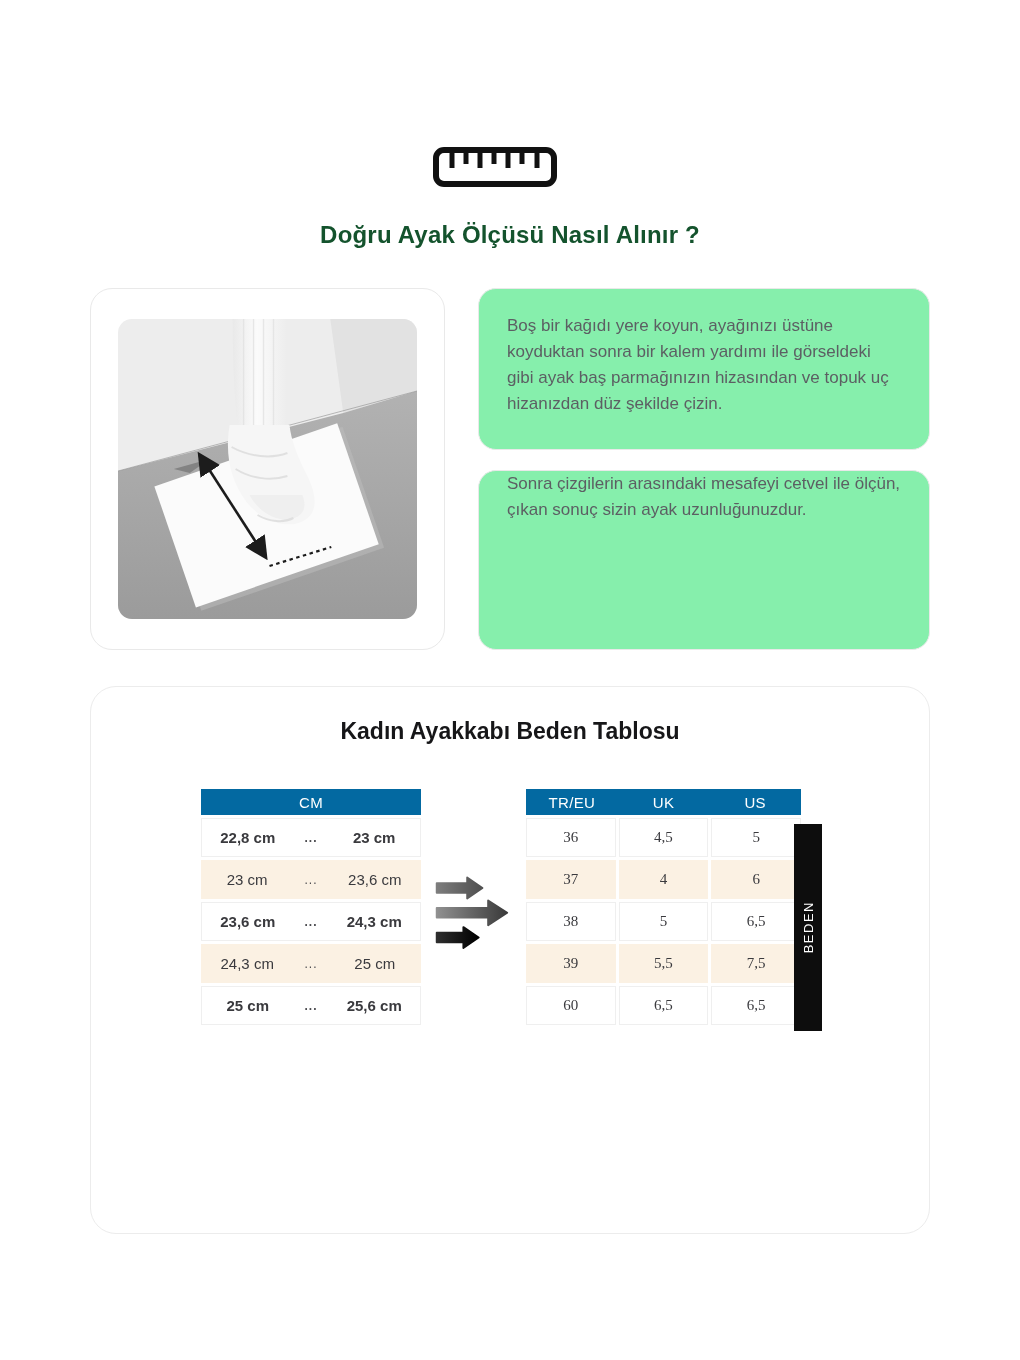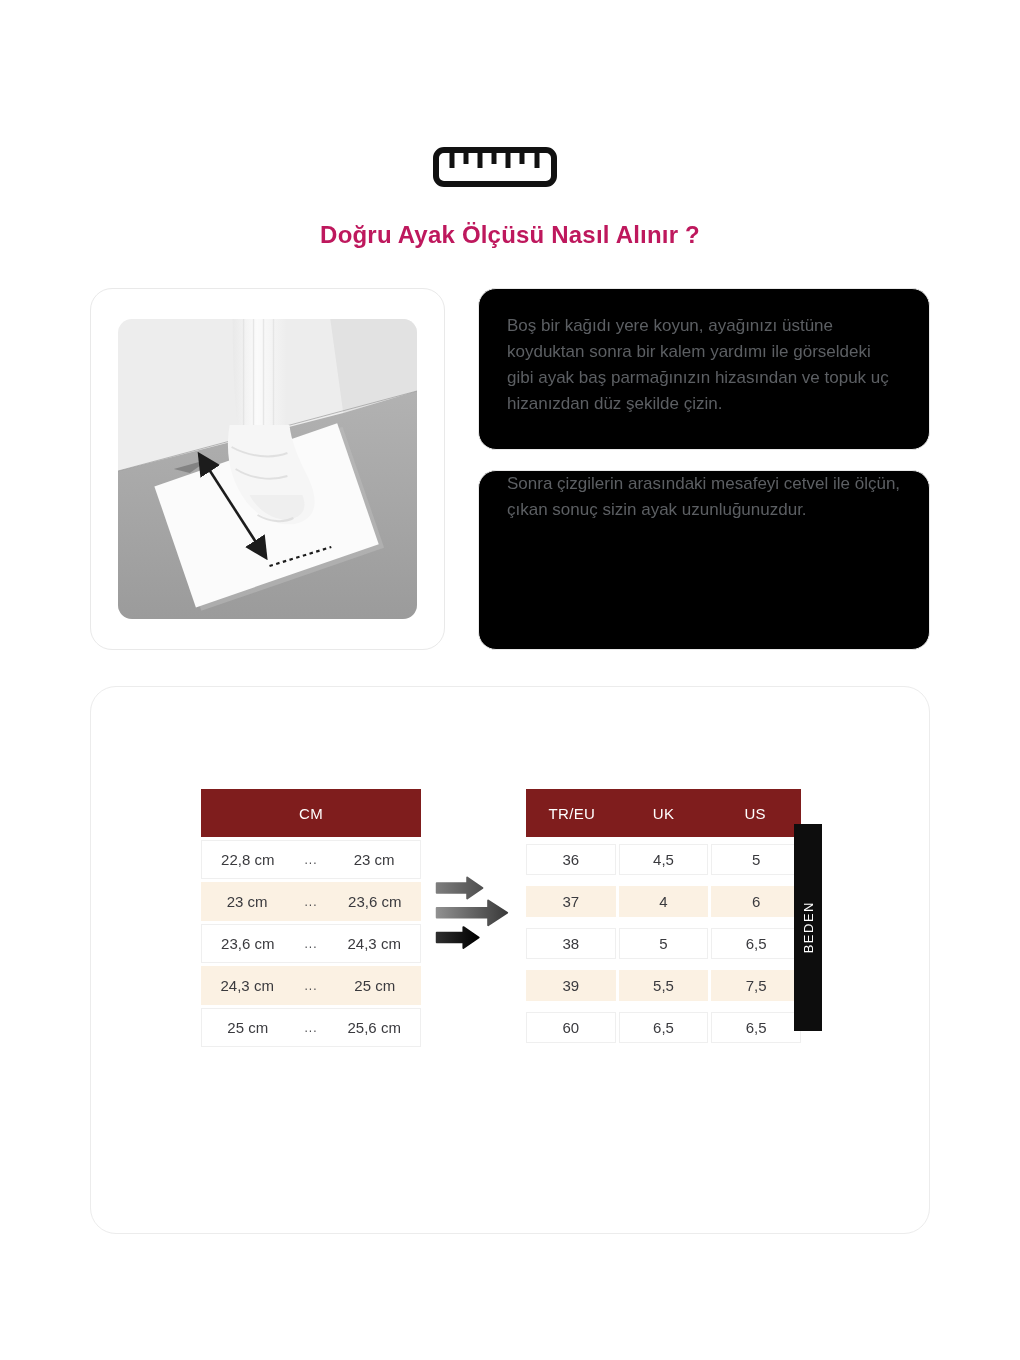"Doğru Ayak Ölçüsü Nasıl Alınır" .page-title { color: #be185d -> #14532d }
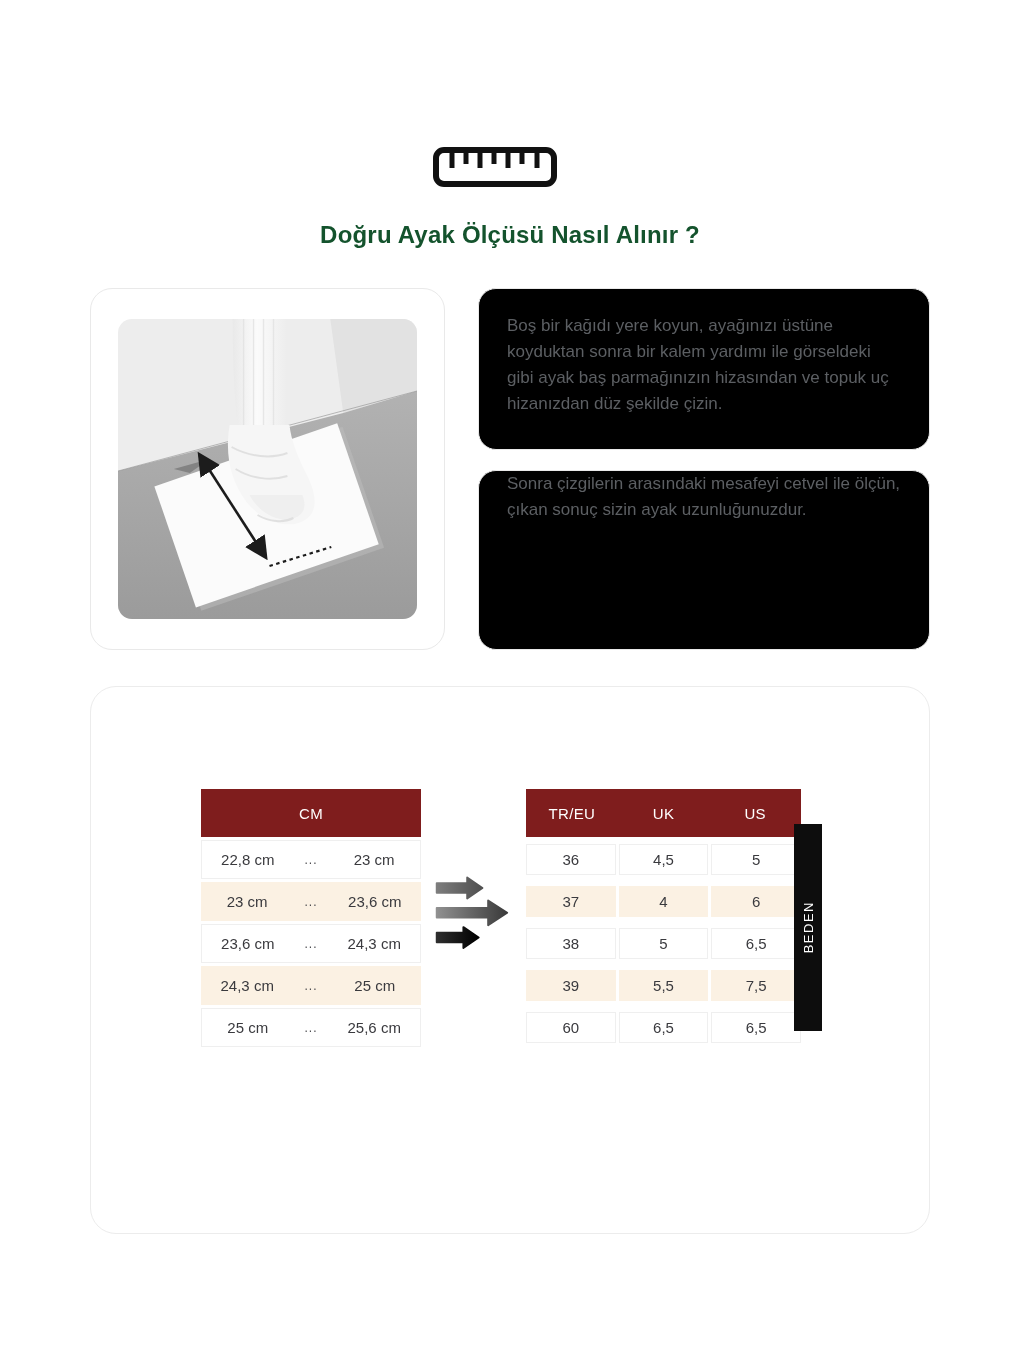"Boş bir kağıdı yere koyun," .info-box { background: #000000 -> #86efac }
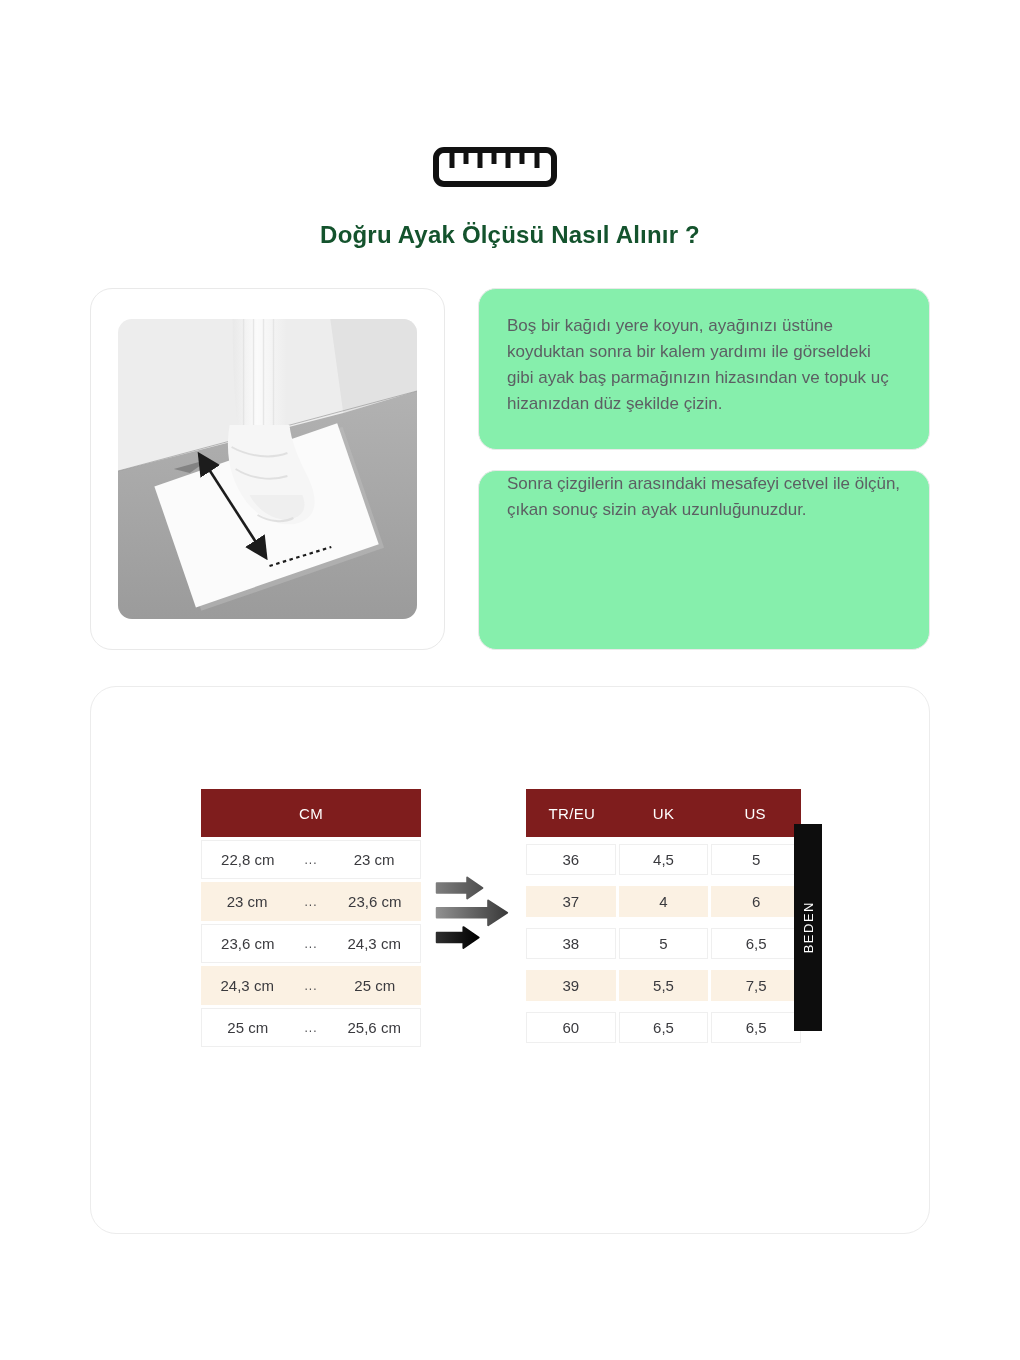"Kadın Ayakkabı Beden Tablosu" h2.size-title { html: none -> <h2>Kadın Ayakkabı Beden Tablosu</h2> }
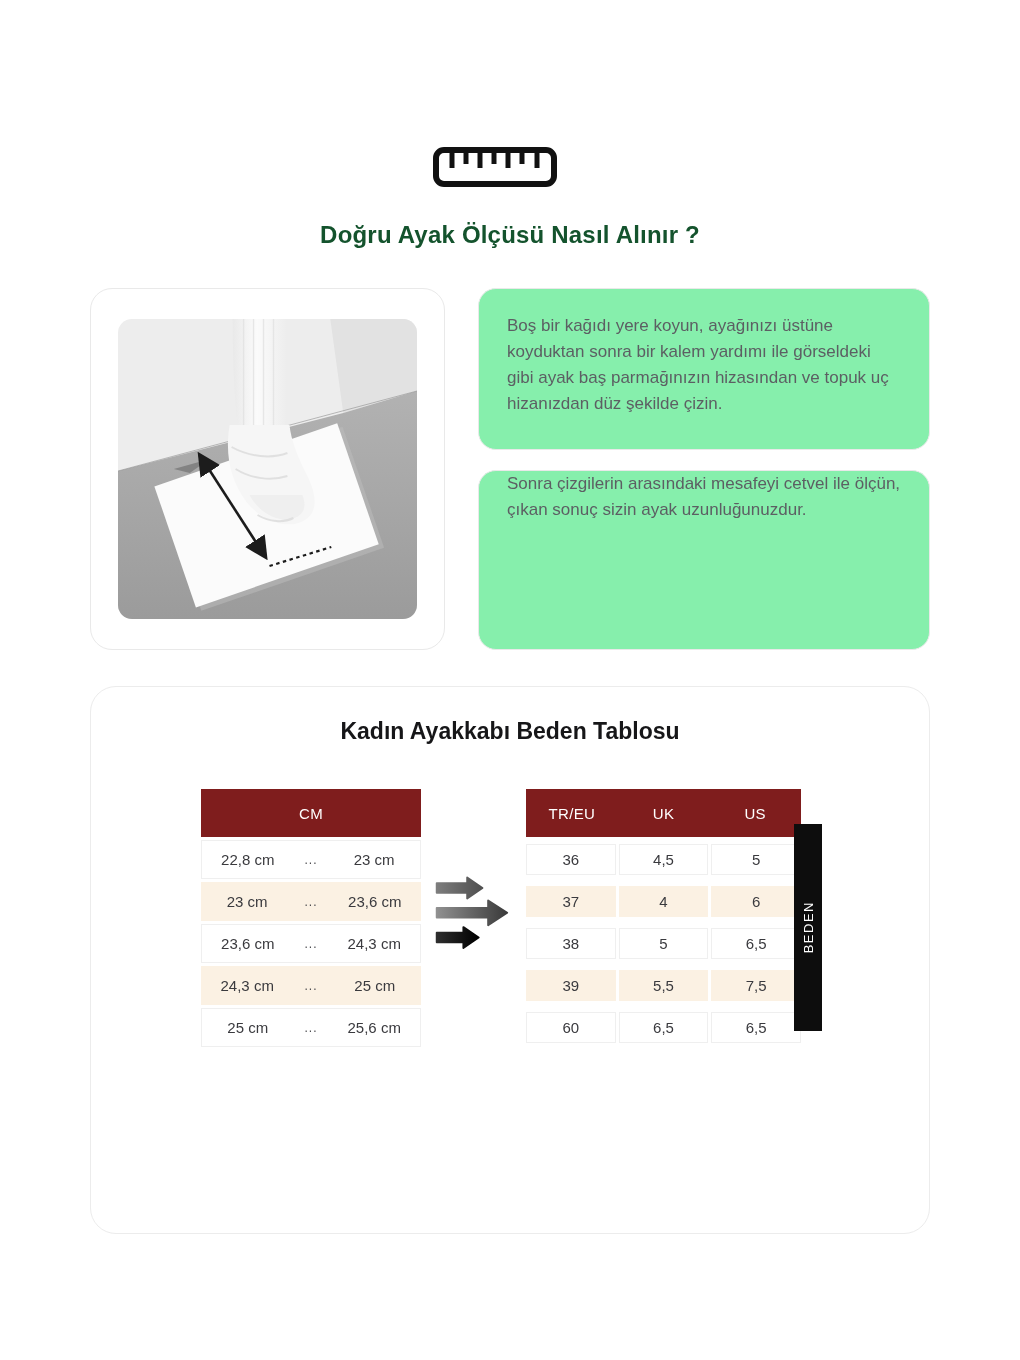"CM" .thead { background: #7f1d1d -> #0369a1; height: 48px -> 26px }
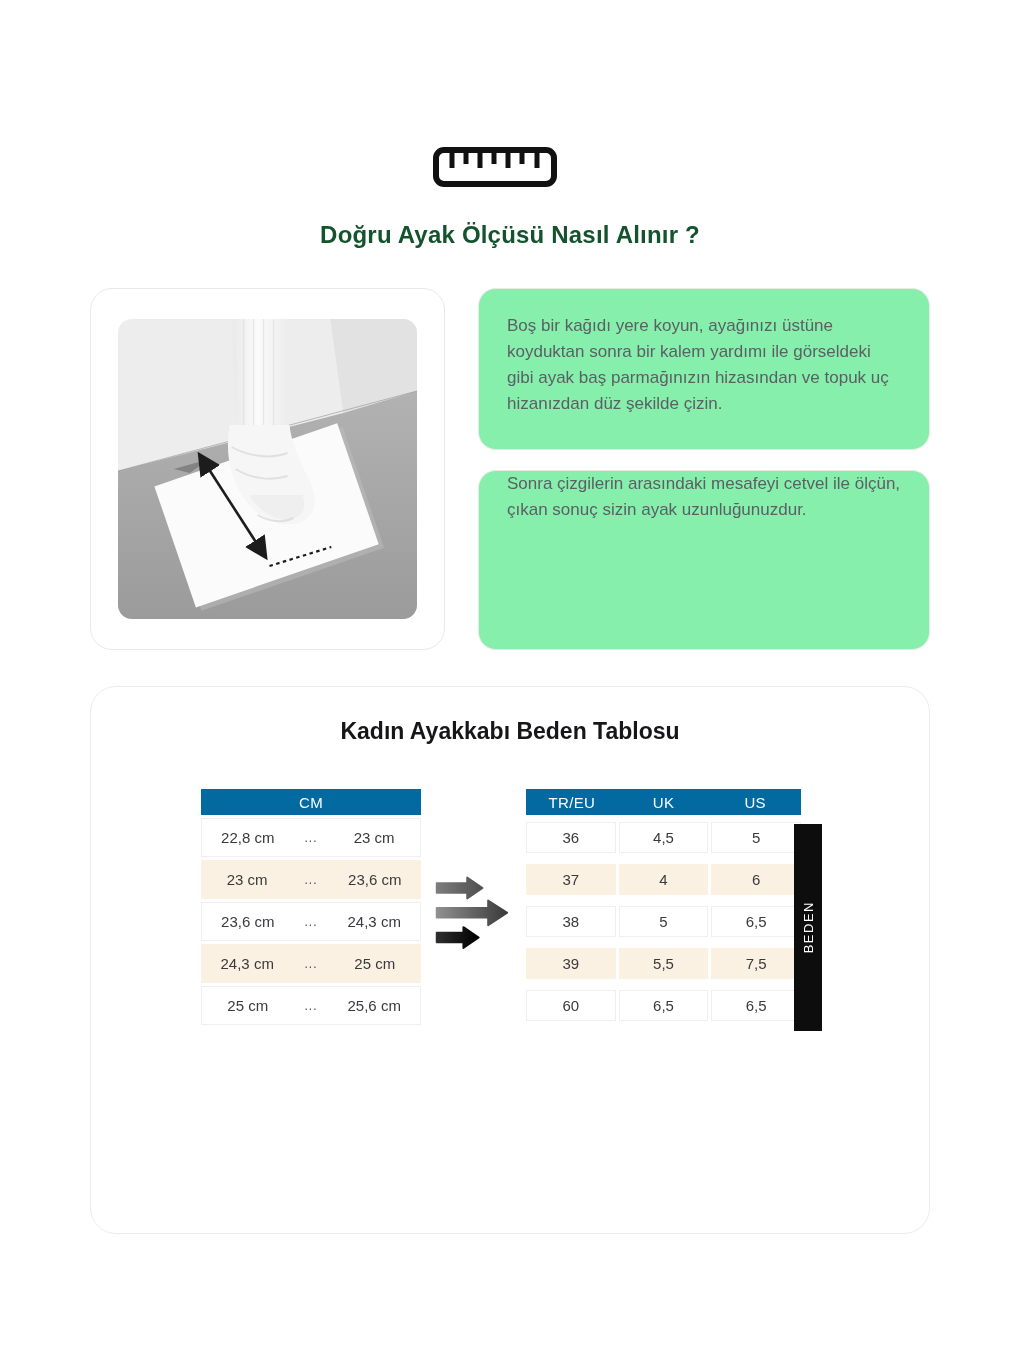"22,8 cm" .cm-table .trow.plain { font-weight: none -> bold }
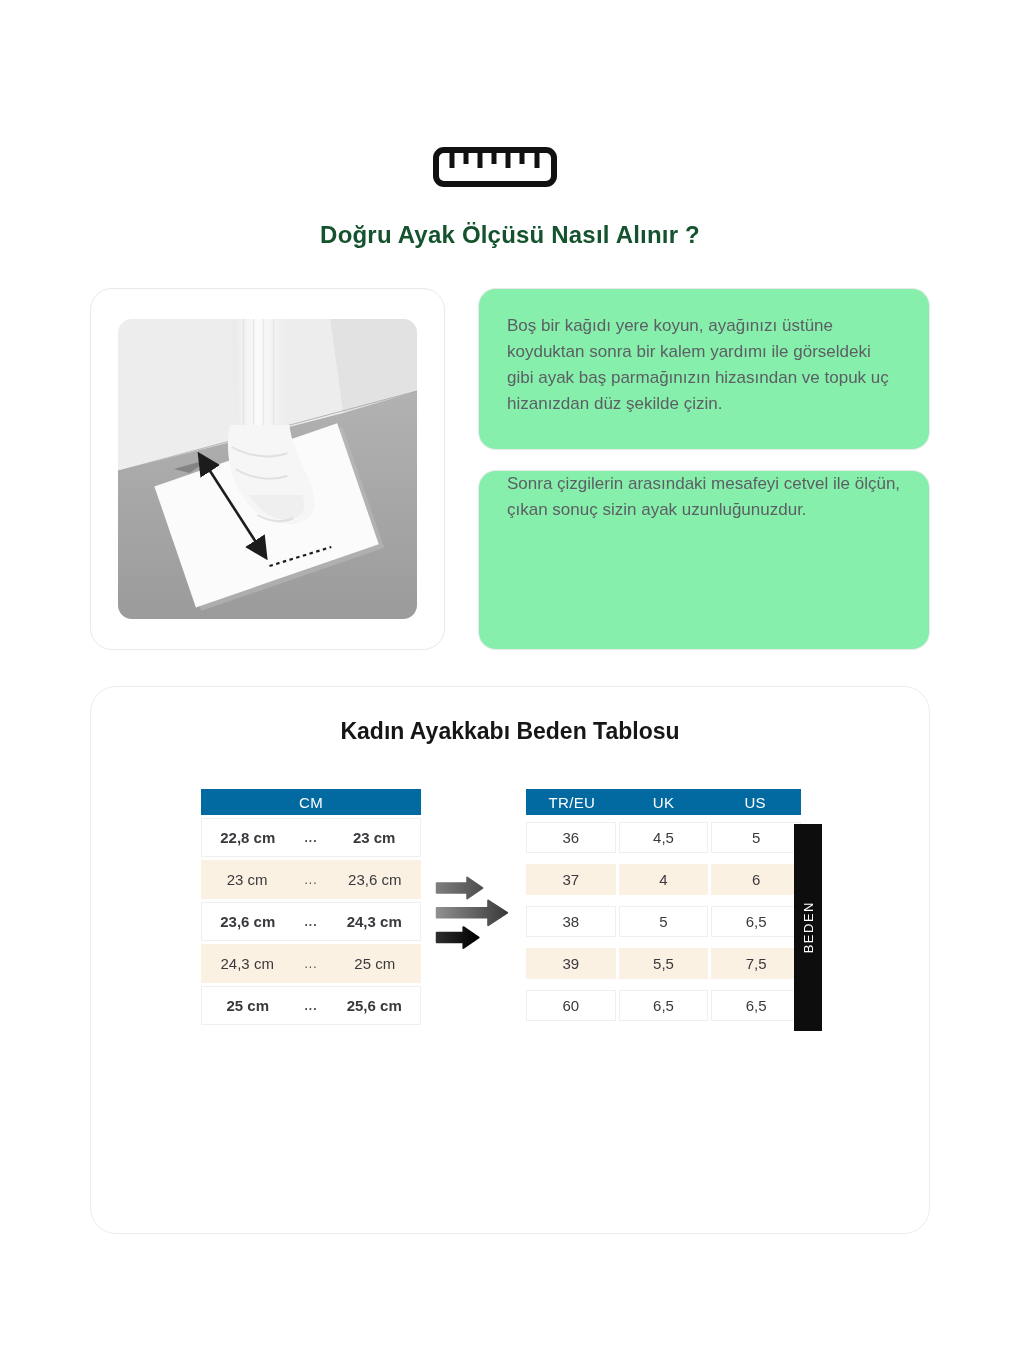"36" .size-table .trow .cell { font-family: none -> Liberation Serif, serif; height: 31px -> 39px }
